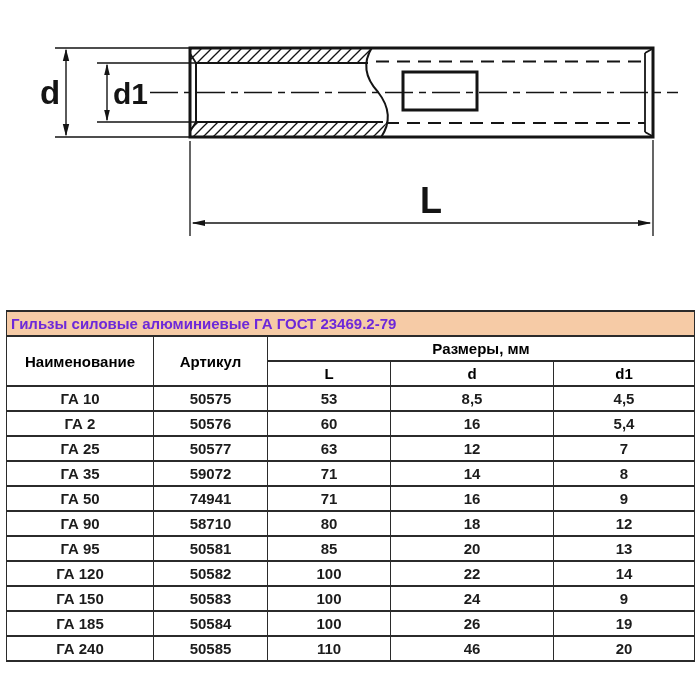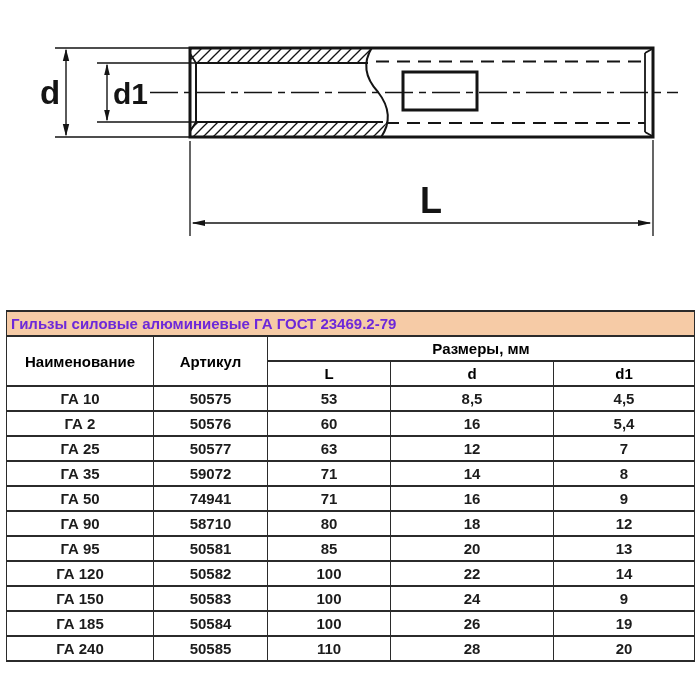"28" td { text: 28 -> 46 }
